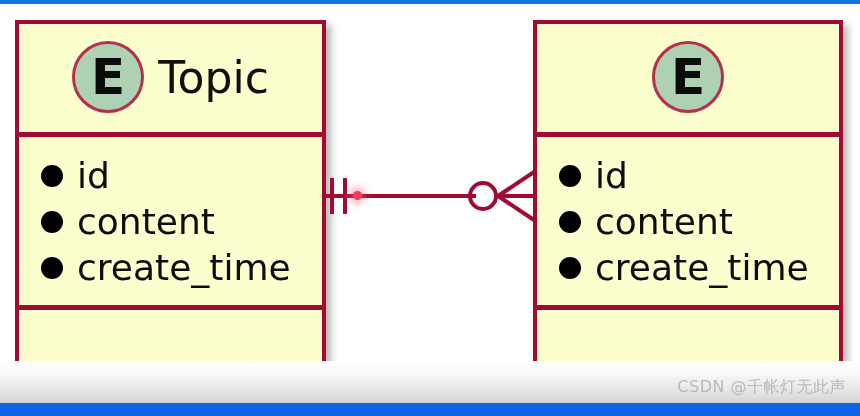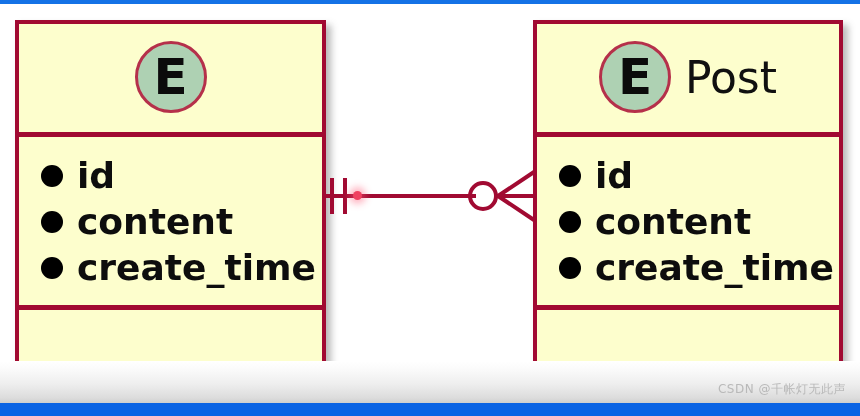"Topic" div.entity-title { html: none -> <div>Topic</div> }
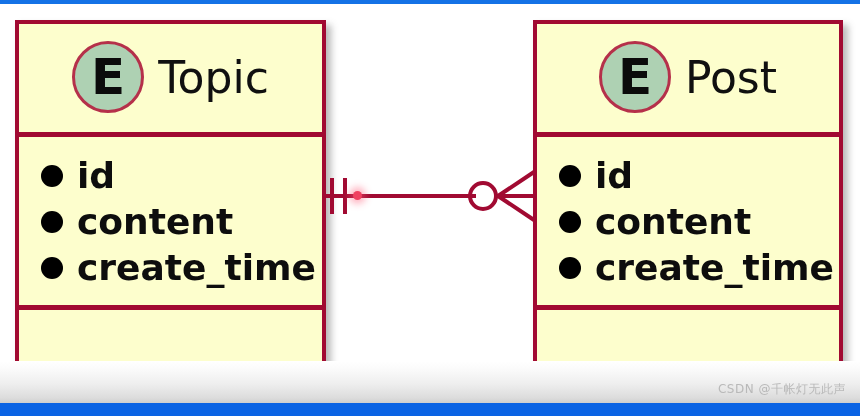"Post" div.entity-title { html: <div>Post</div> -> none }
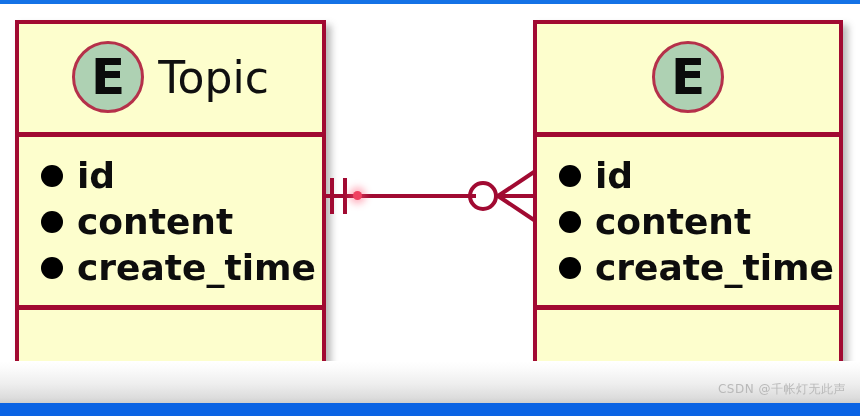"id" .attr-label { font-weight: bold -> none }
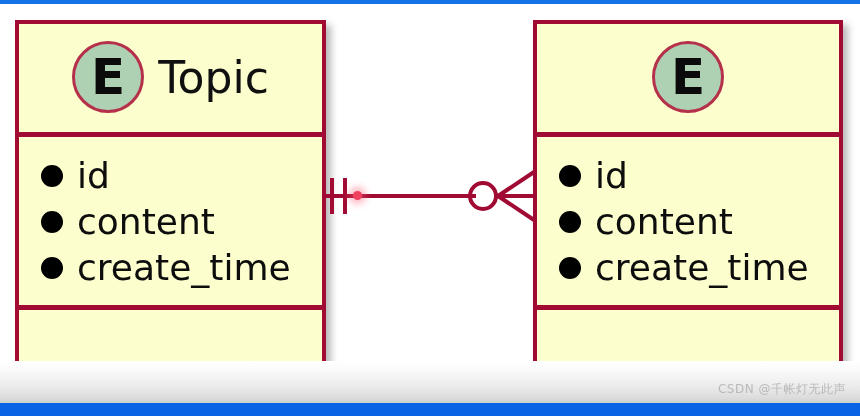"CSDN @千帐灯无此声" .watermark { font-size: 12px -> 16px }
